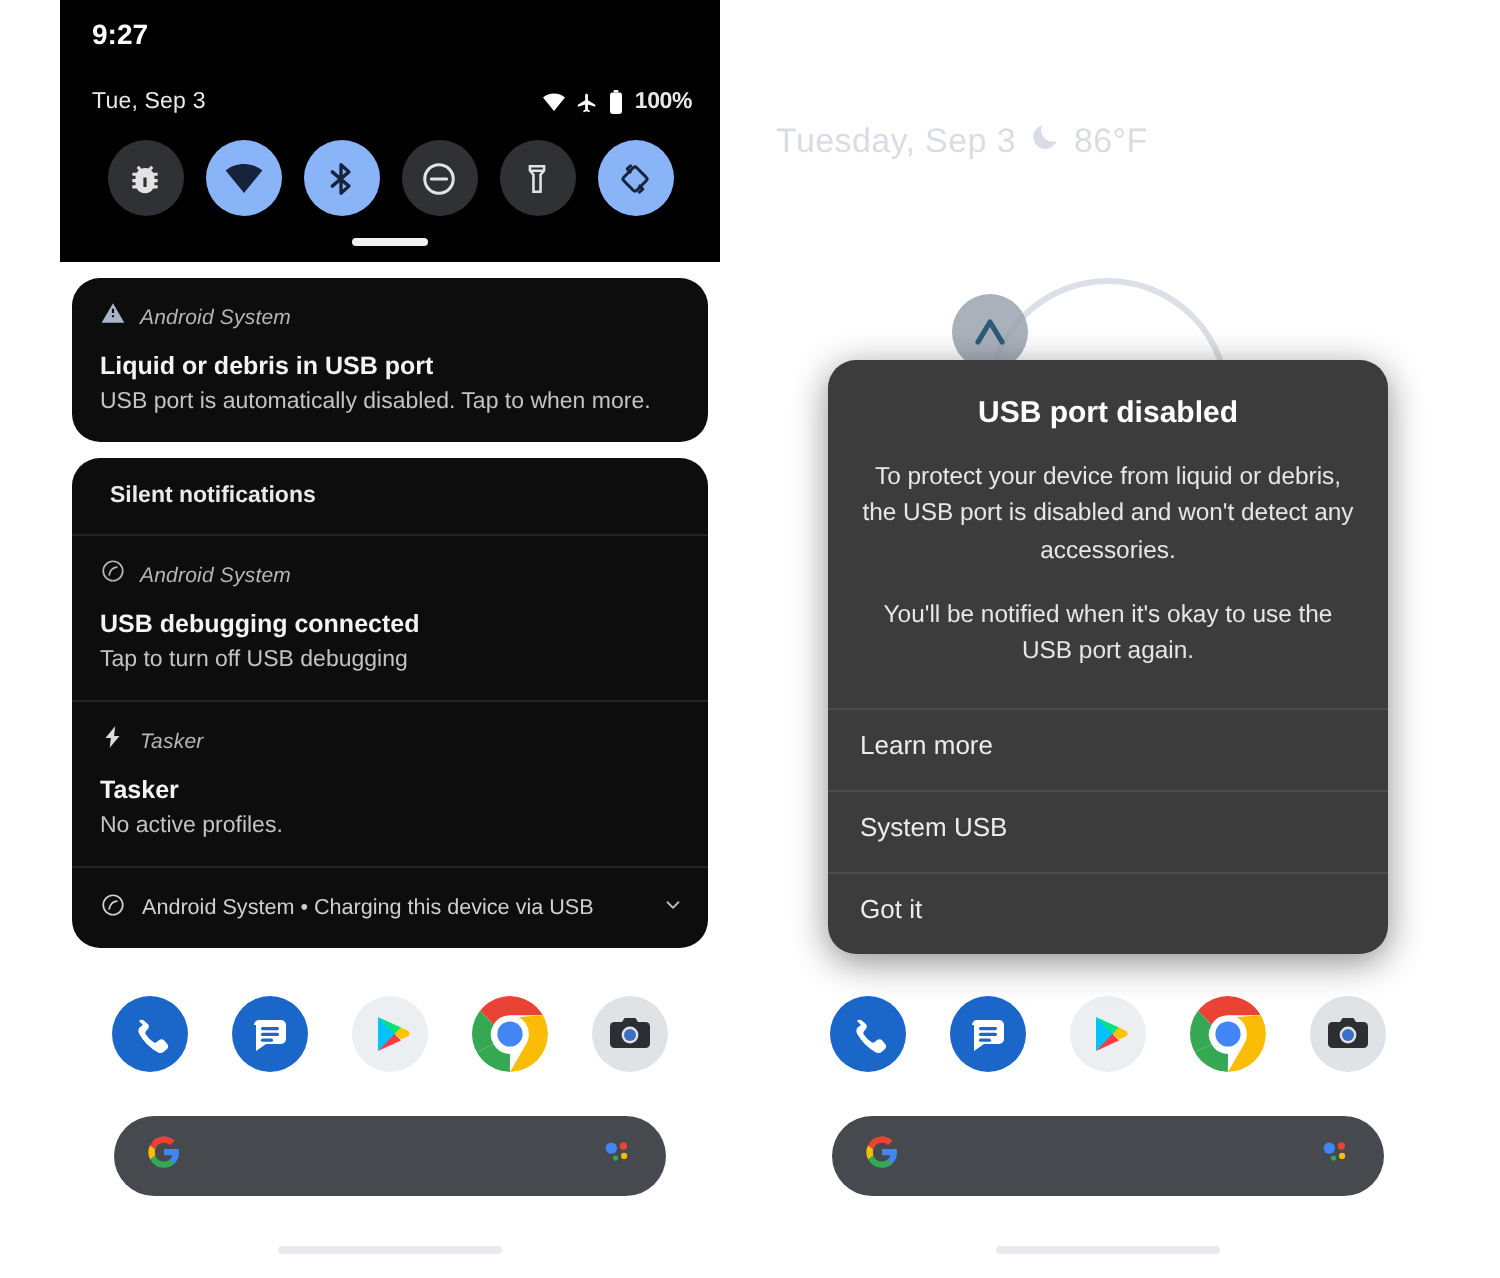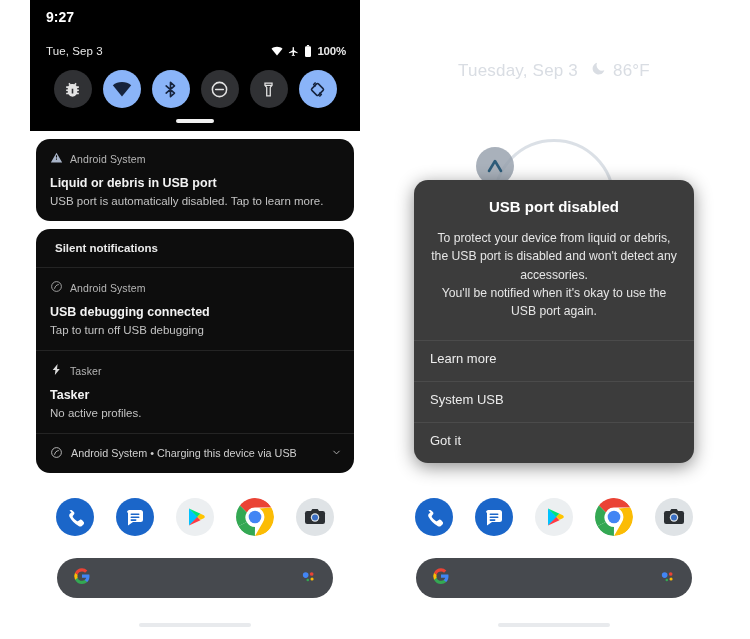"Tuesday, Sep 3" .lock-clock { gap: 13px -> 7px; justify-content: center -> none }
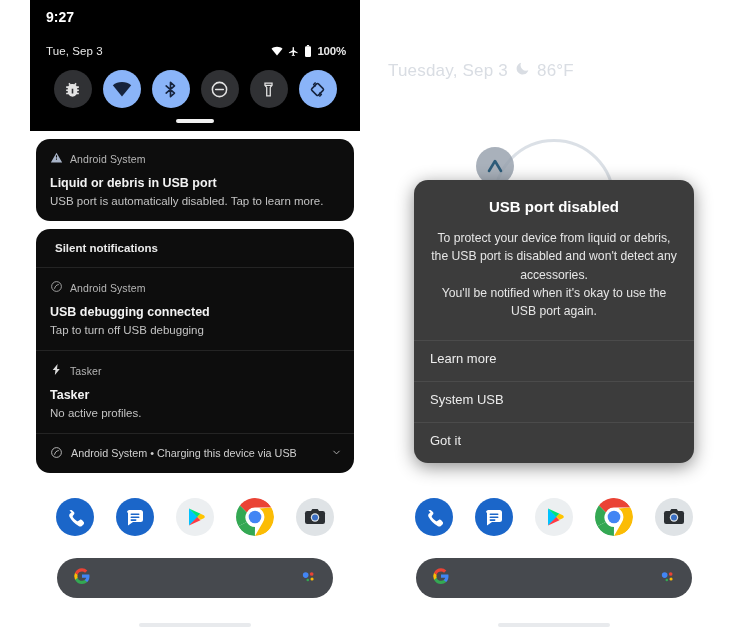"Android System" .notif-head { font-style: none -> italic }
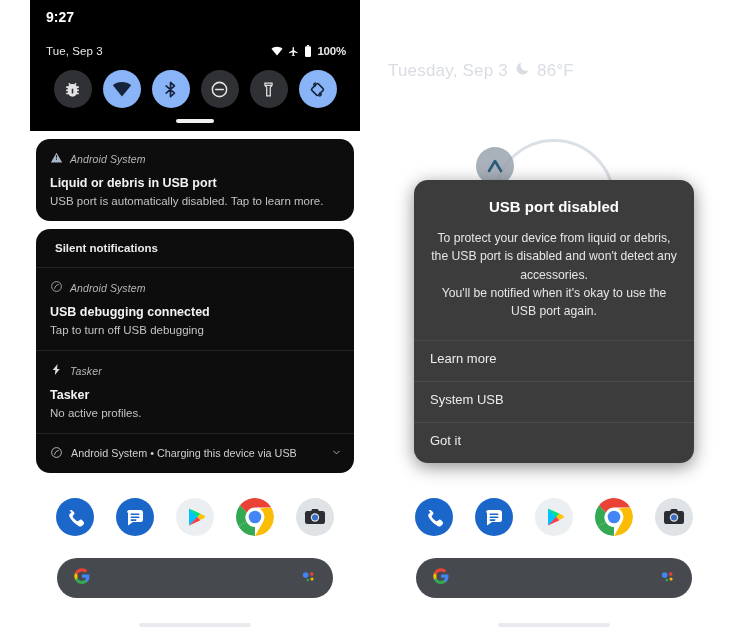"USB port is automatically disabled." div.notif-body { text: learn -> when }
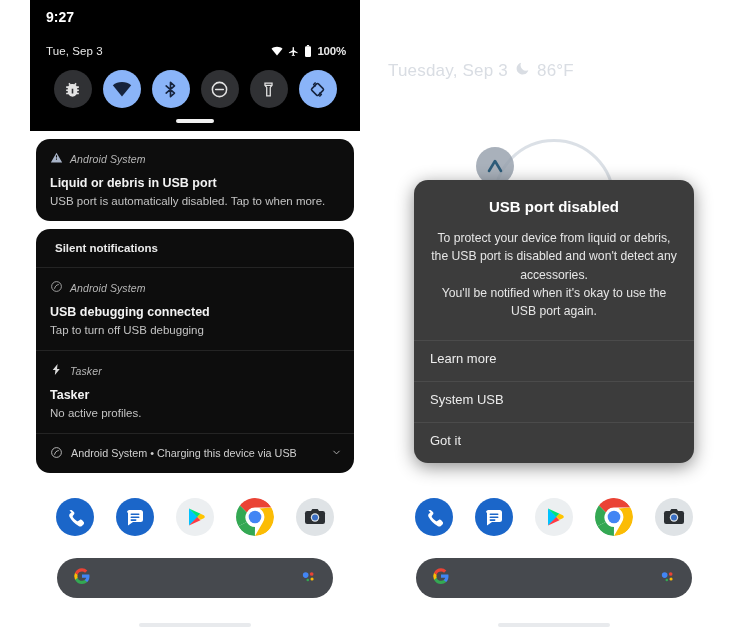"You'll be notified when it's" .dlg-body p + p { margin-top: none -> 14px }
